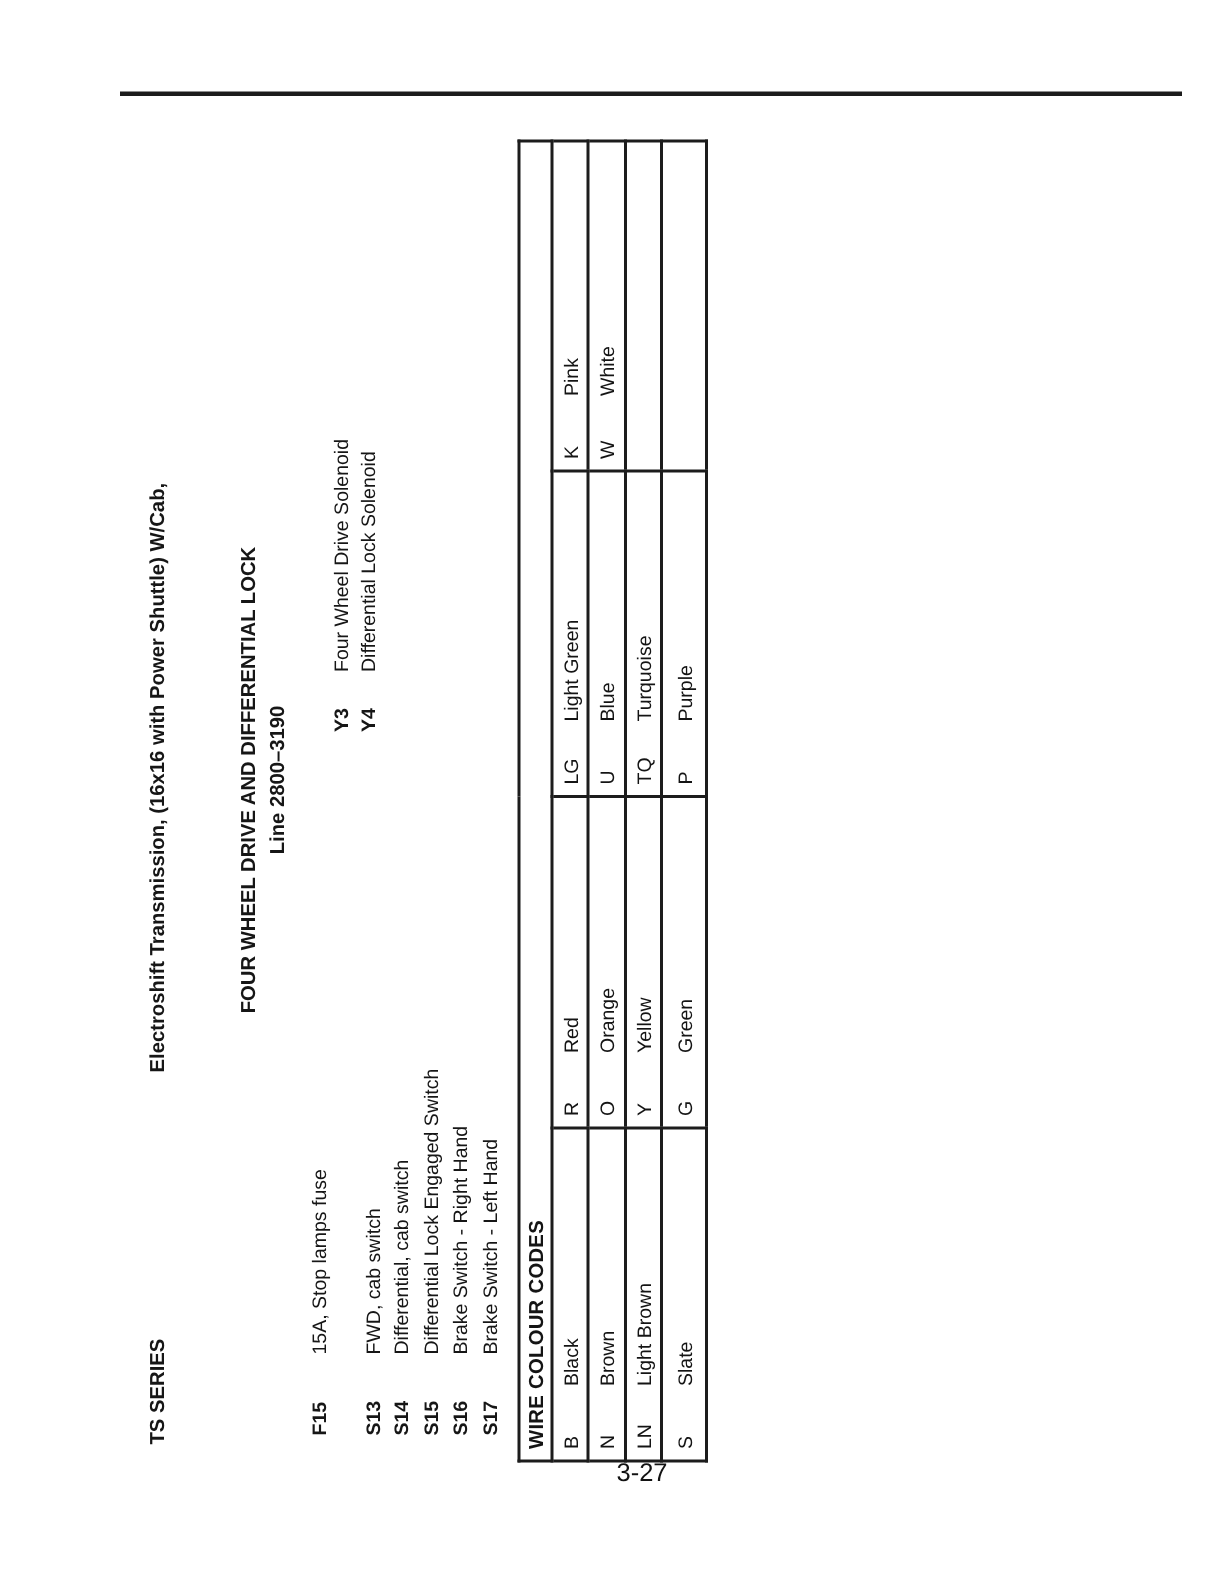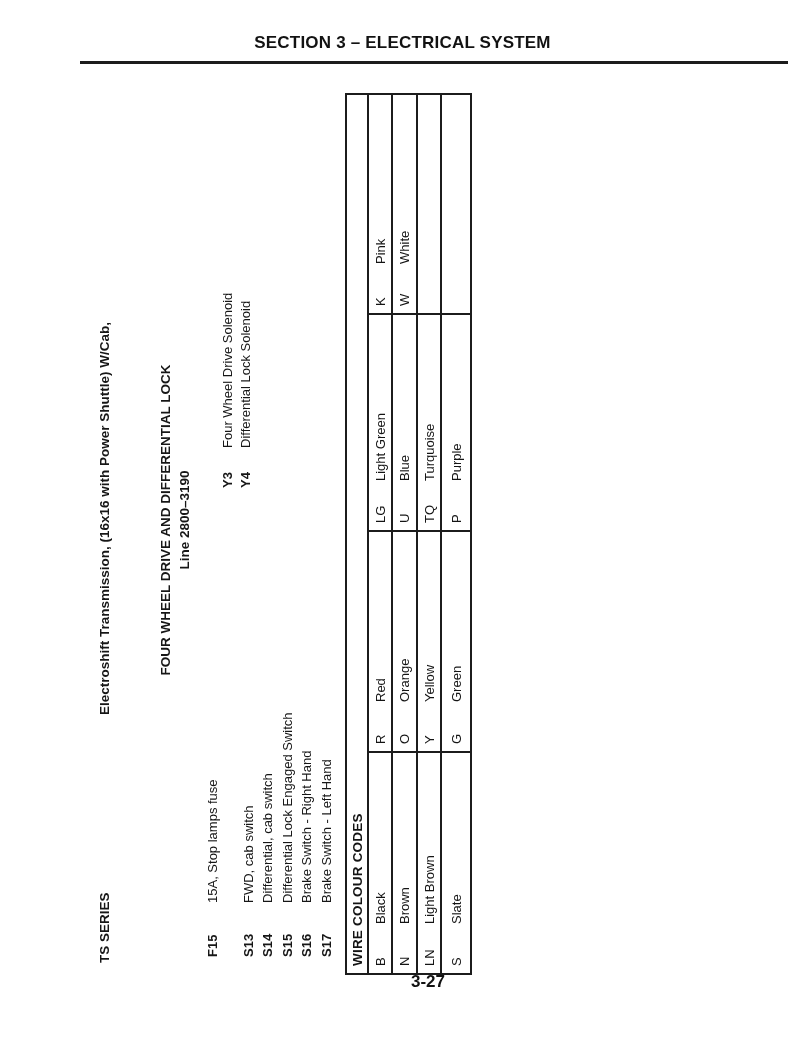"SECTION 3 – ELECTRICAL SYSTEM" div.section-header { html: <div>SECTION 3 – ELECTRICAL SYSTEM</div> -> none }
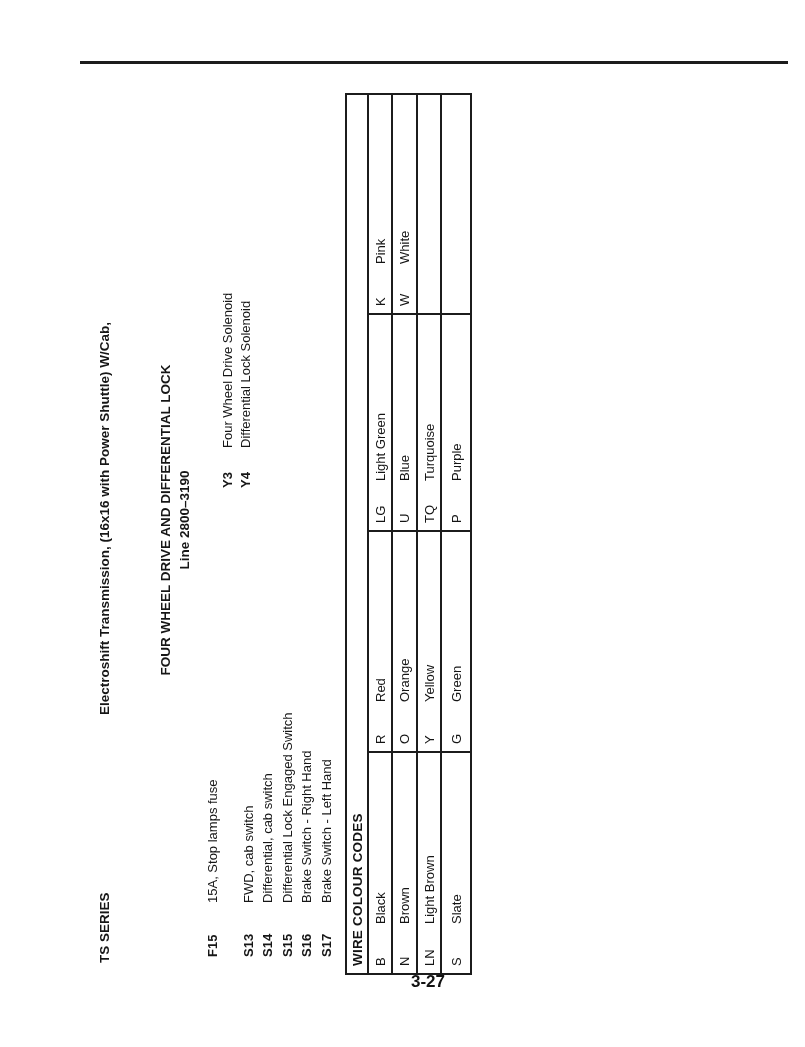"3-27" .page-number { font-weight: bold -> normal }
